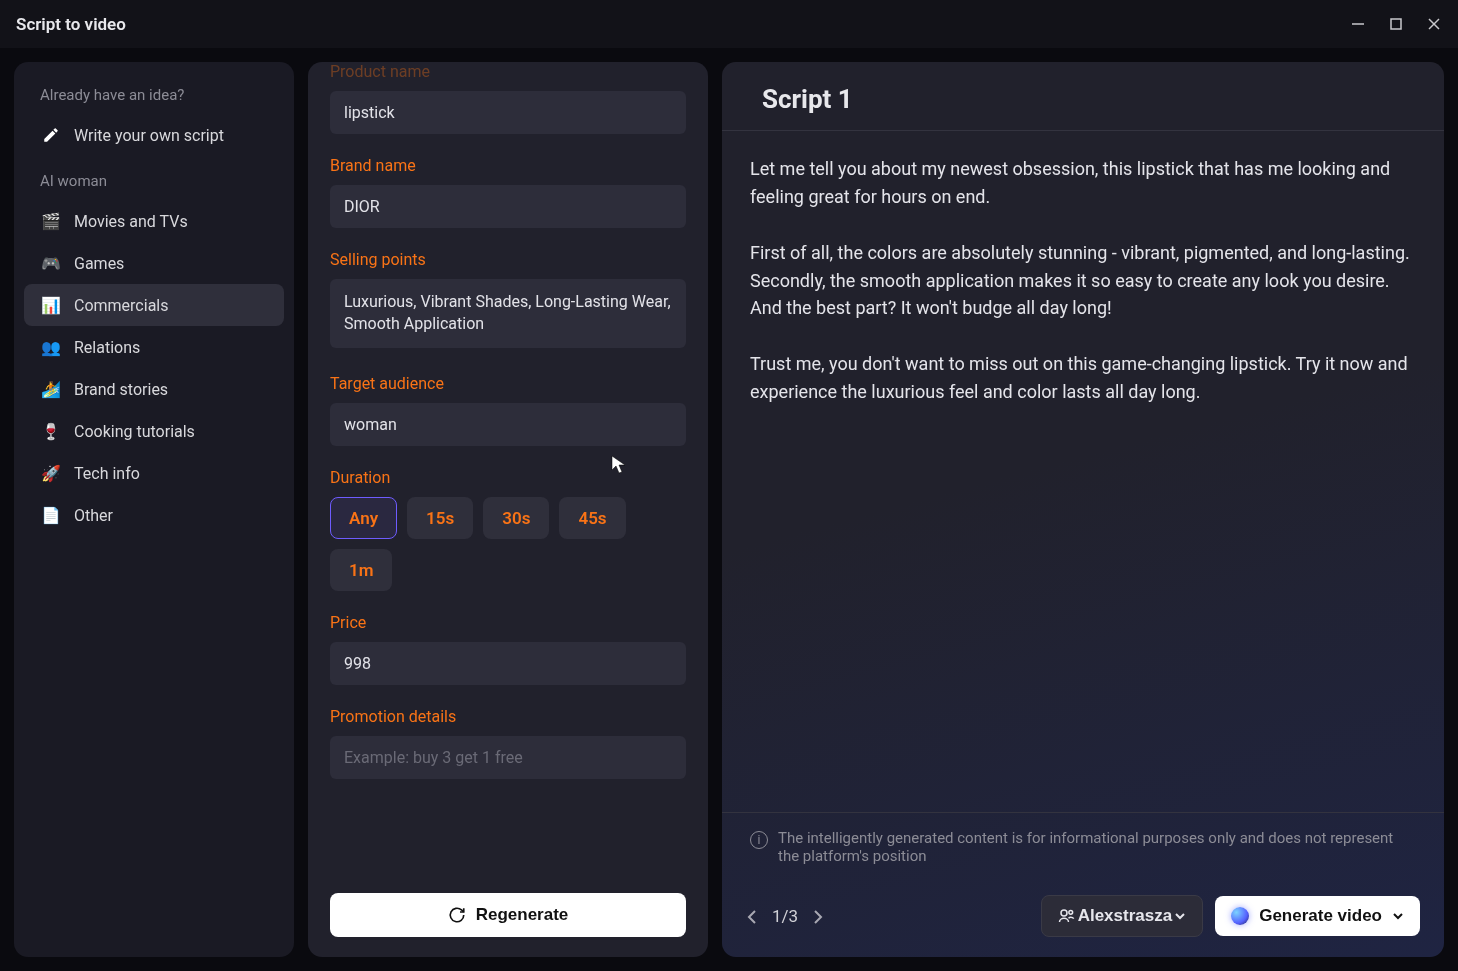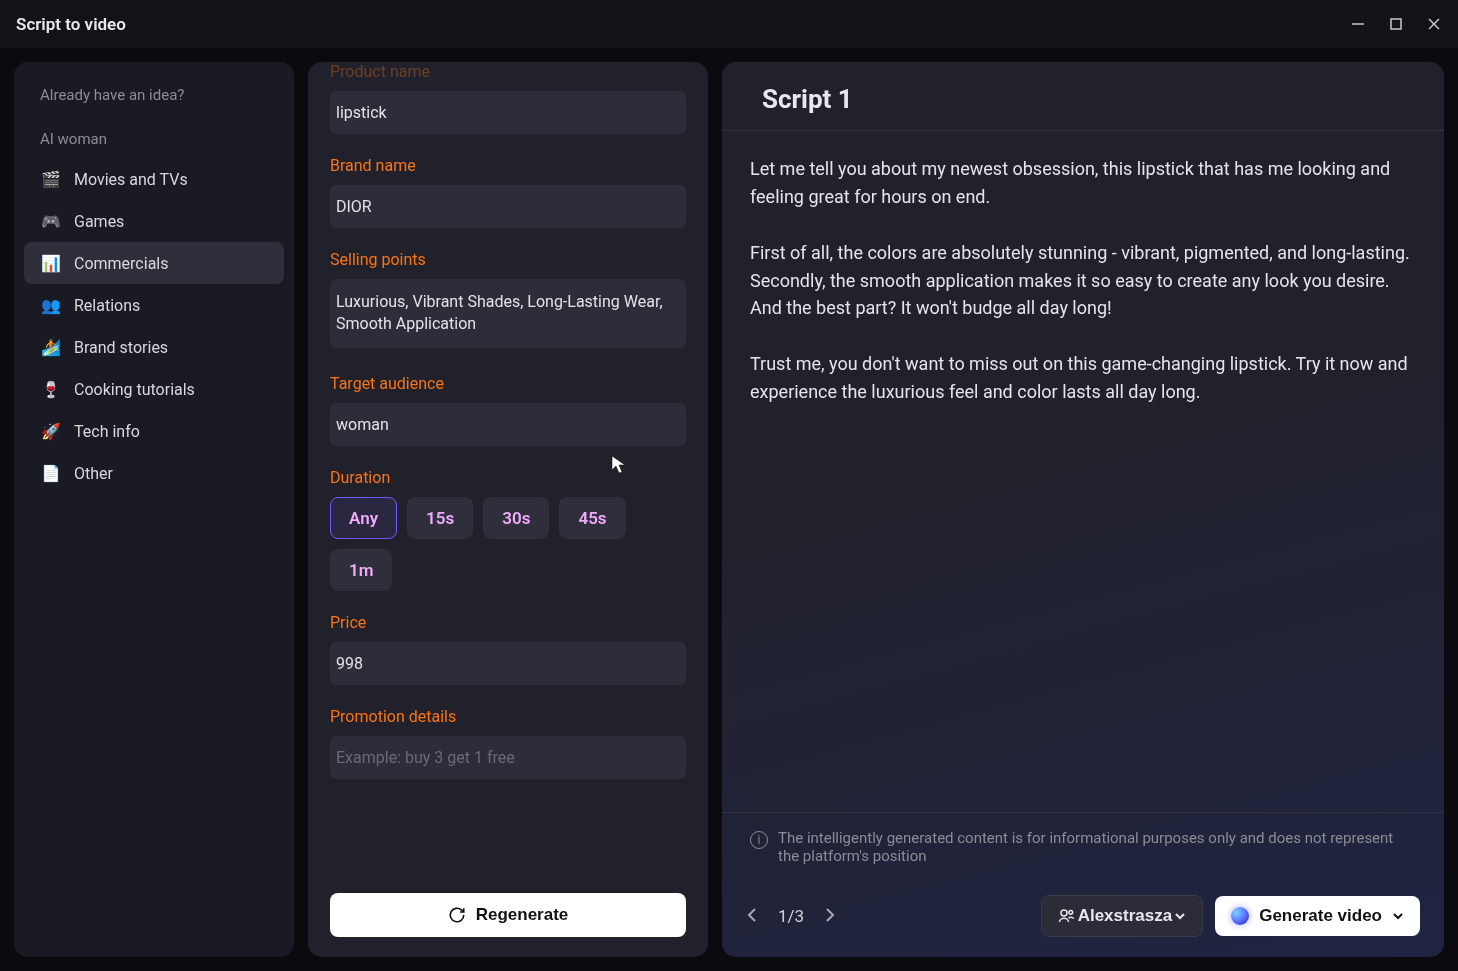"lipstick" .field-input, .field-textarea { padding: 12px 6px -> 12px 14px }
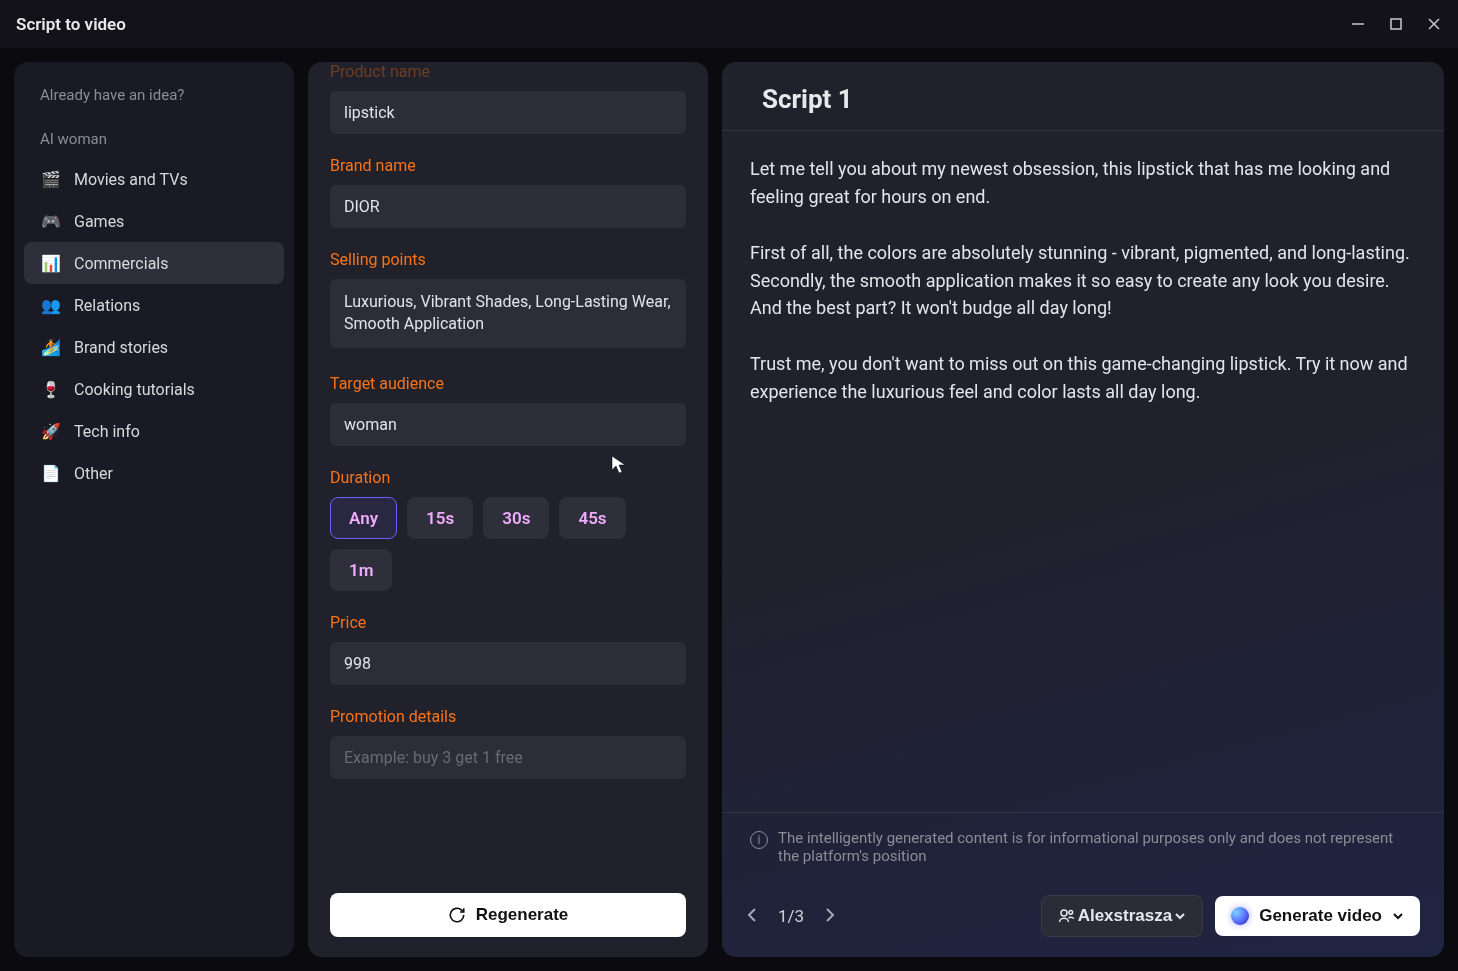"Write your own script" div.sb-item { html: none -> <div> <span> <svg> <path></path> </svg> </span> <span>Write your own script</span> </div> }
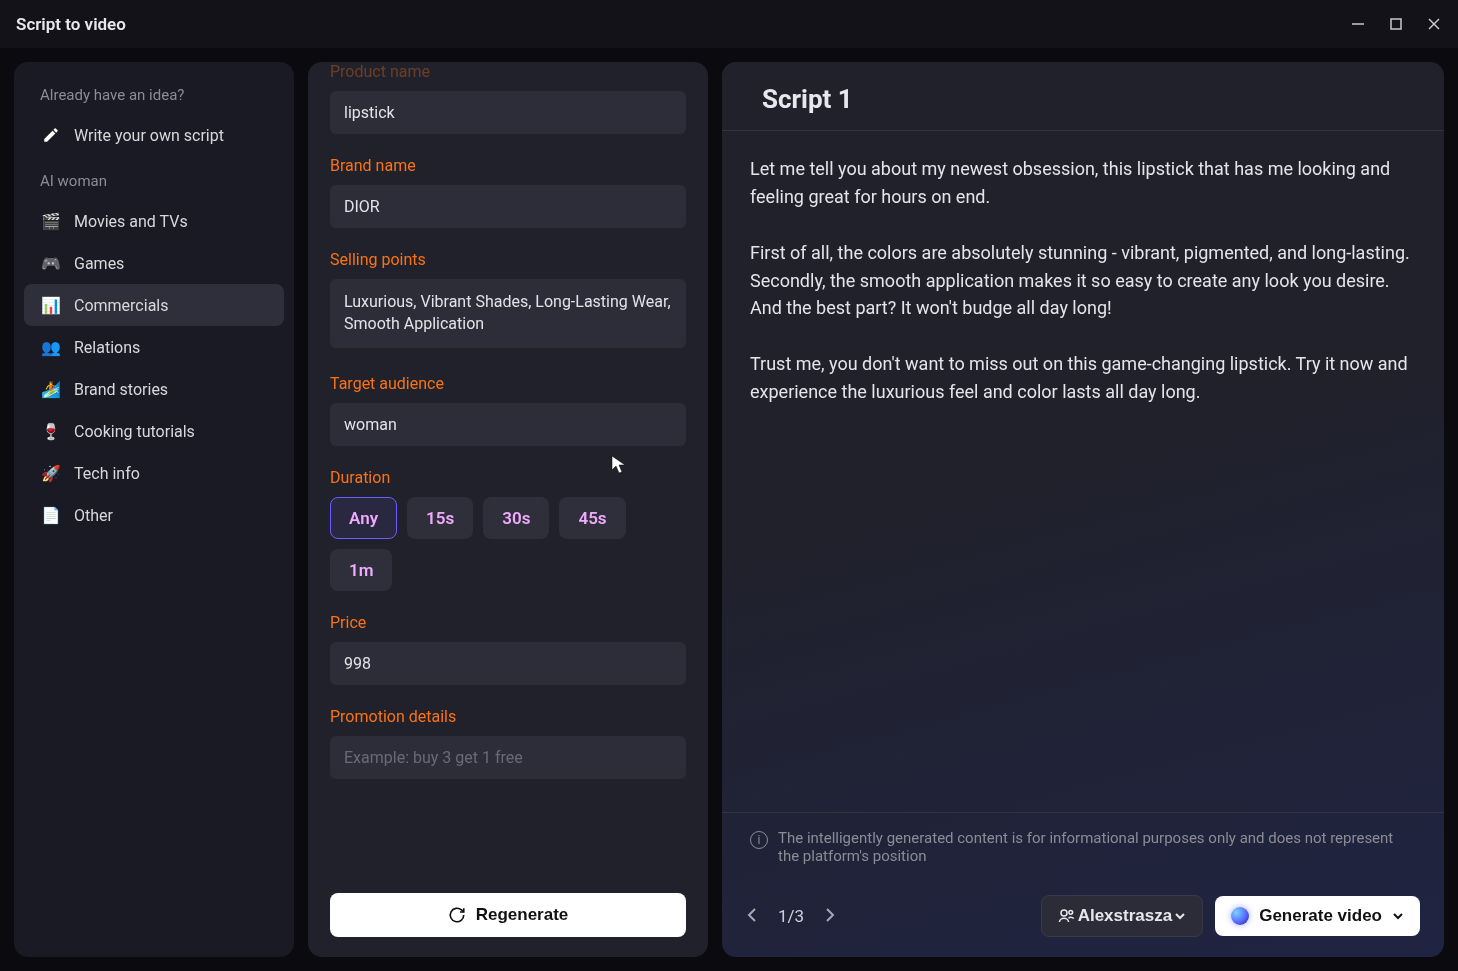"Any" .chip { color: #f0abfc -> #f97316 }
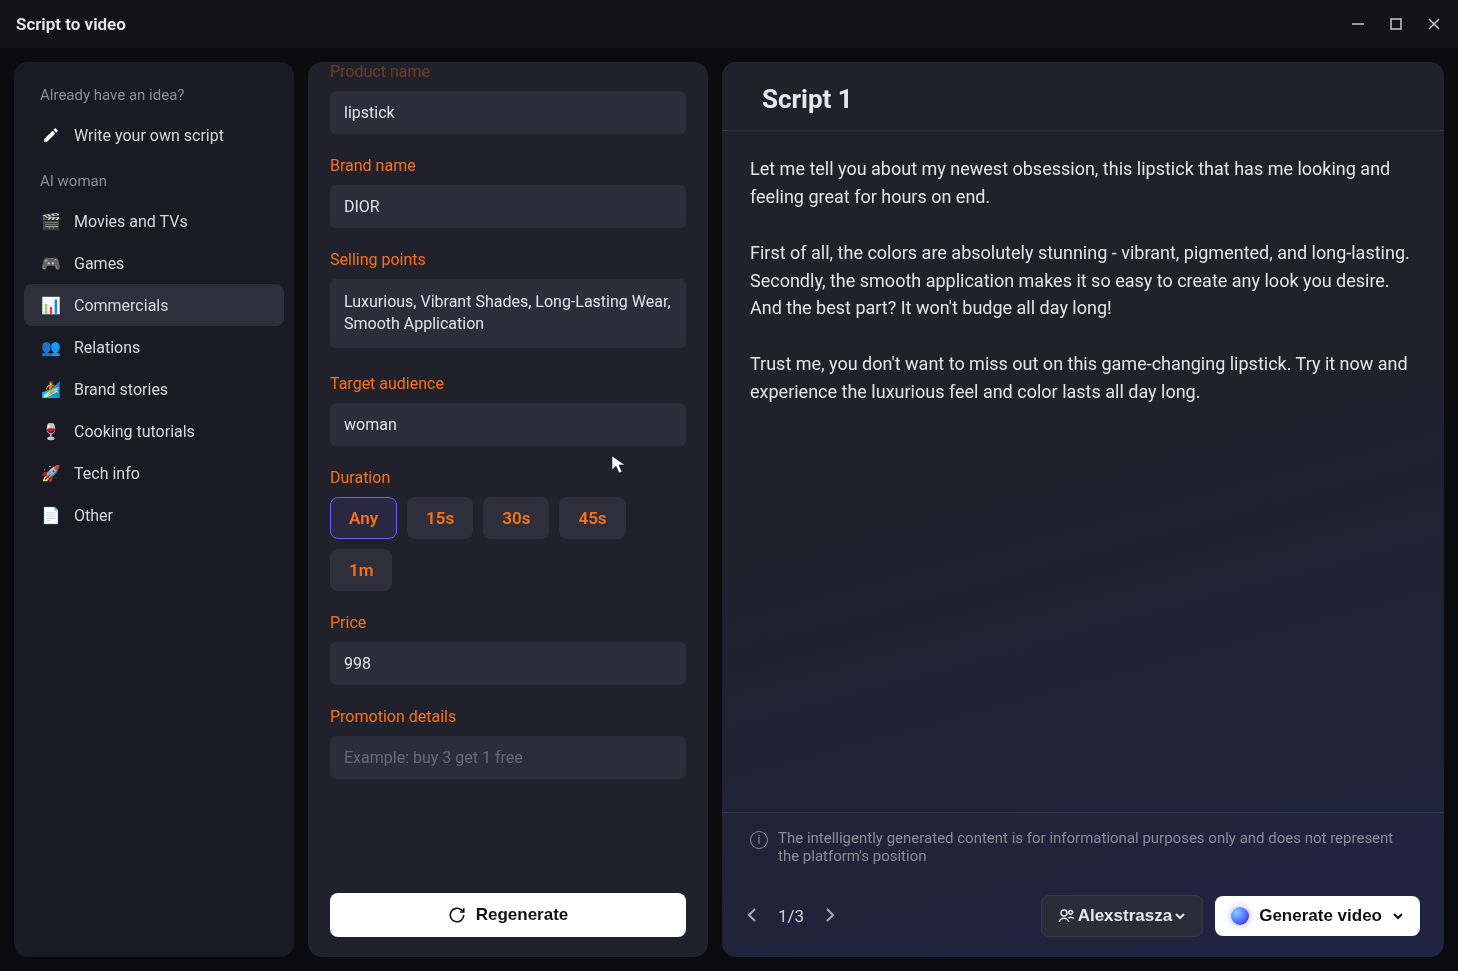"1/3" .pager { align-items: flex-start -> flex-end; gap: 20px -> 14px }
